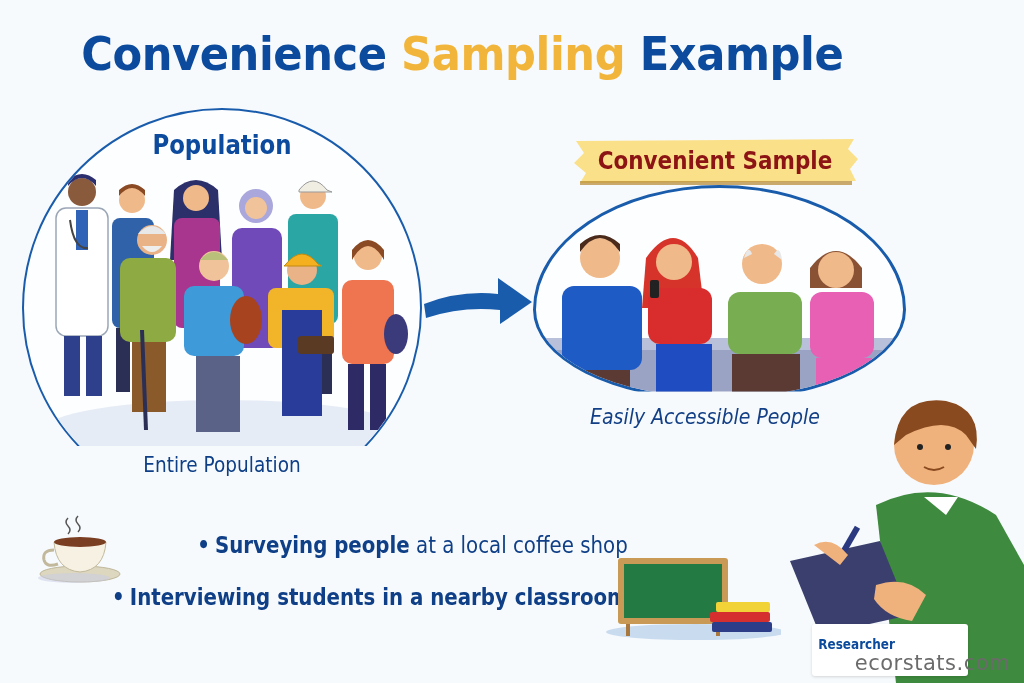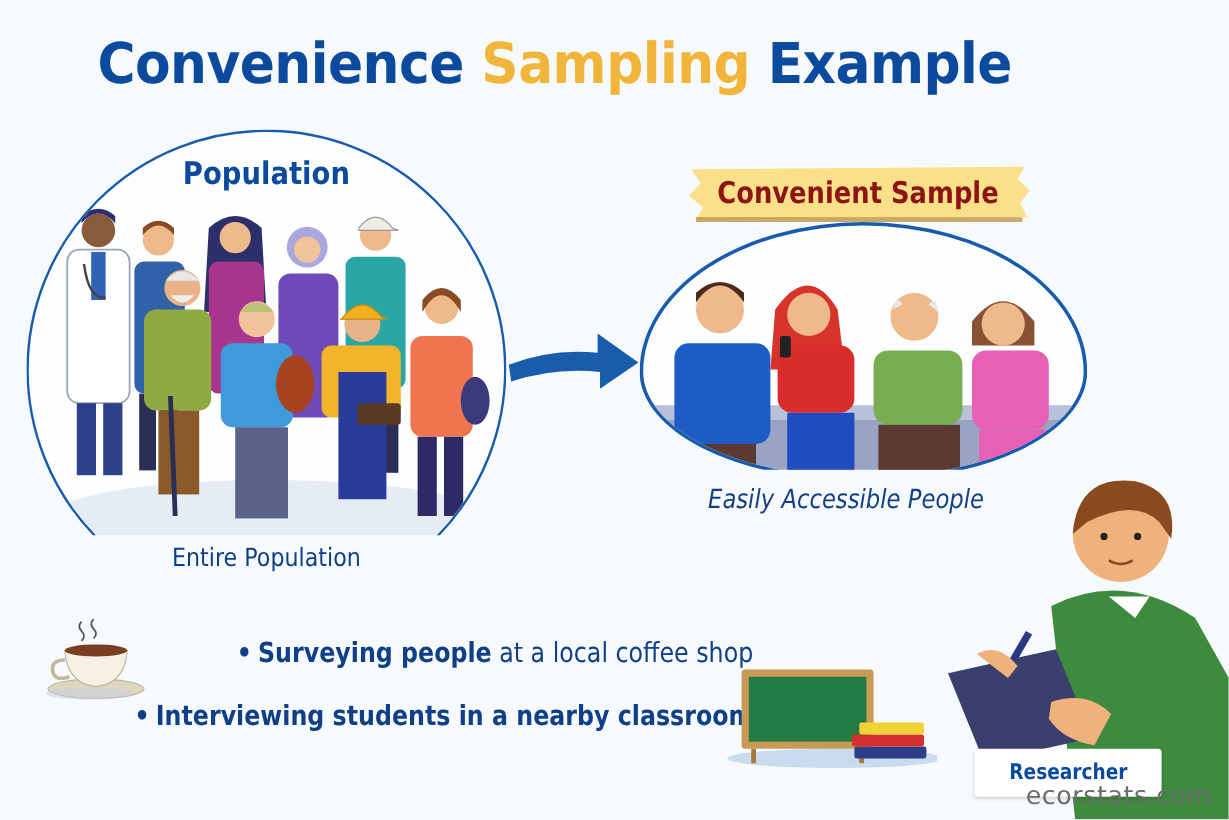"Researcher" .researcher-label { font-size: 18px -> 14px; height: 40px -> 52px; text-align: center -> none }
